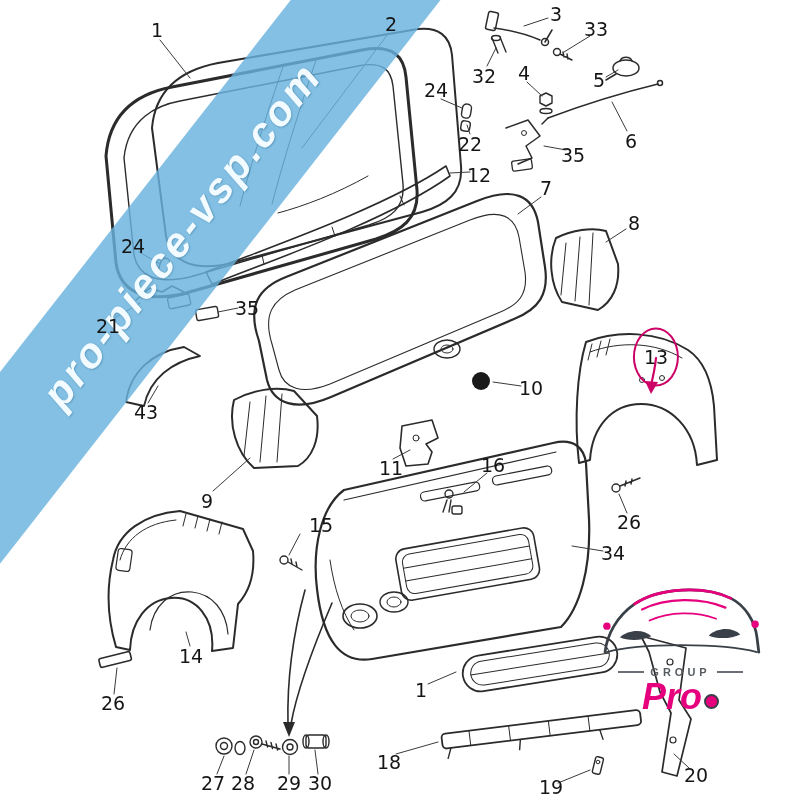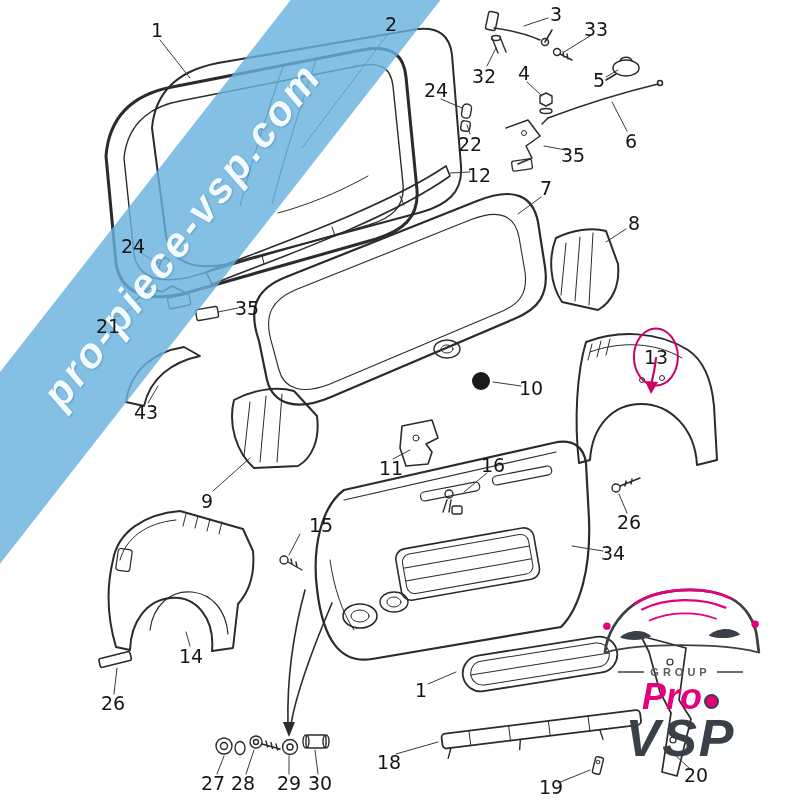"VSP" div.logo-vsp { html: <div>VSP</div> -> none }
